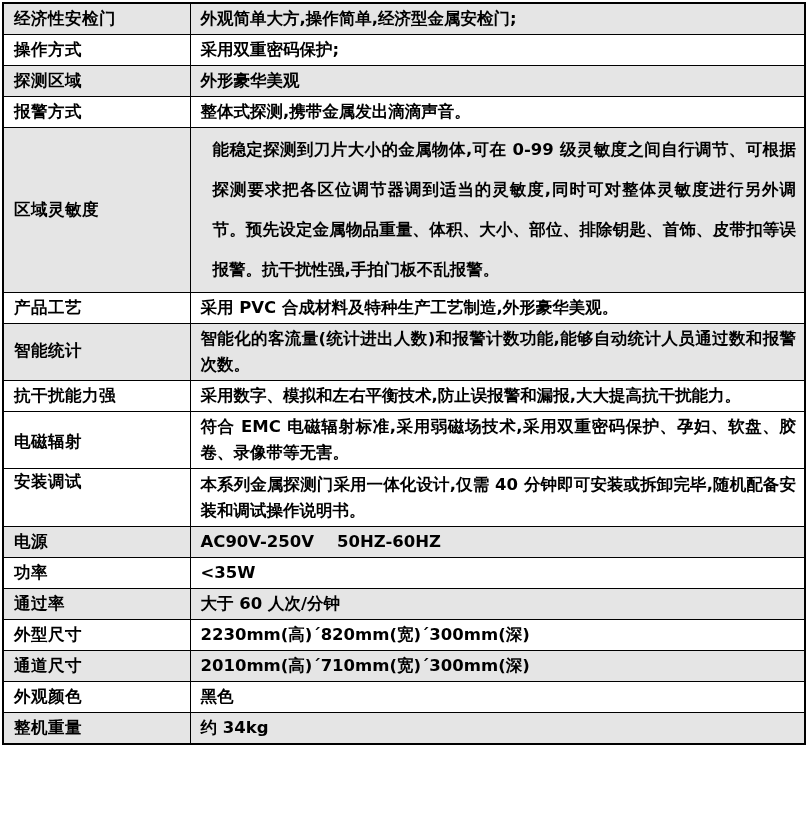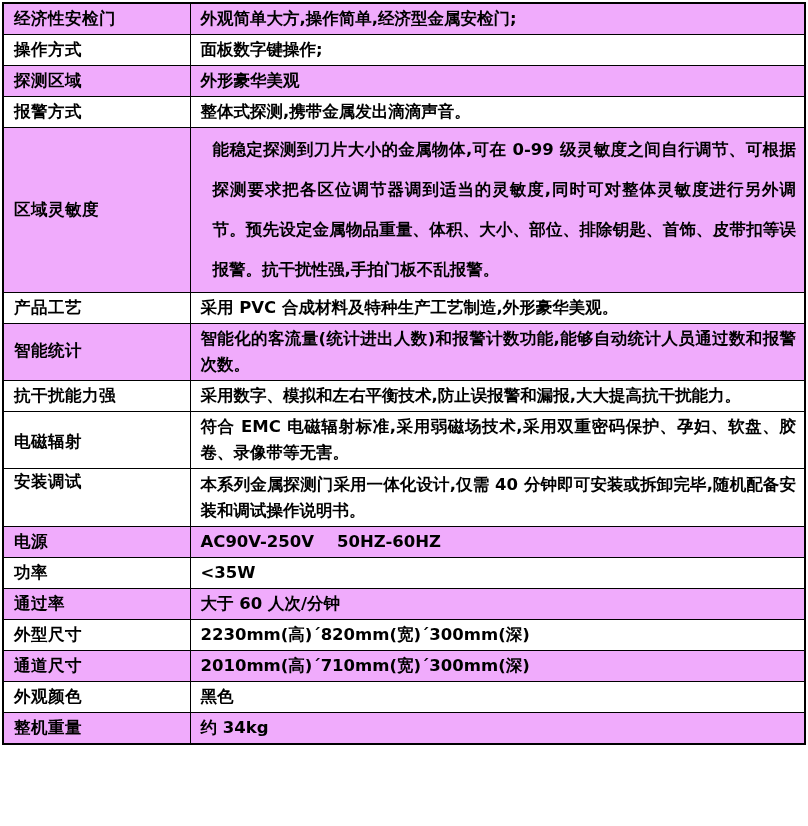"经济性安检门" tr.shaded td { background: #f0abfc -> #e5e5e5 }
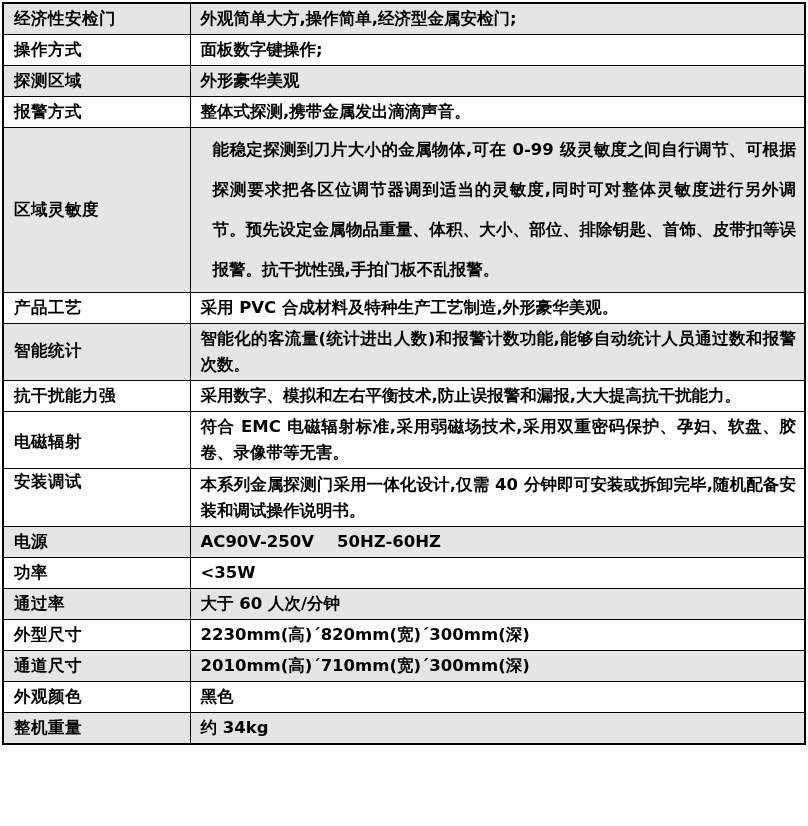"面板数字键操作;" td.value-cell { text: 面板数字键操作 -> 采用双重密码保护 }
